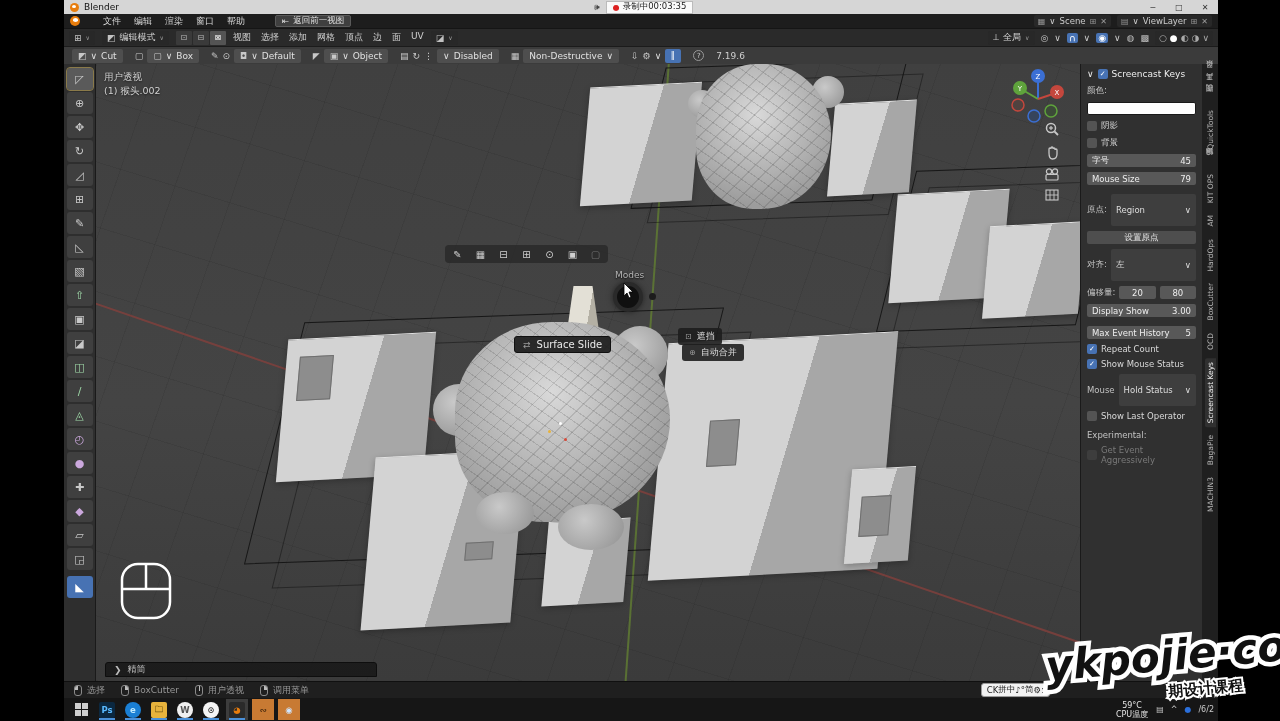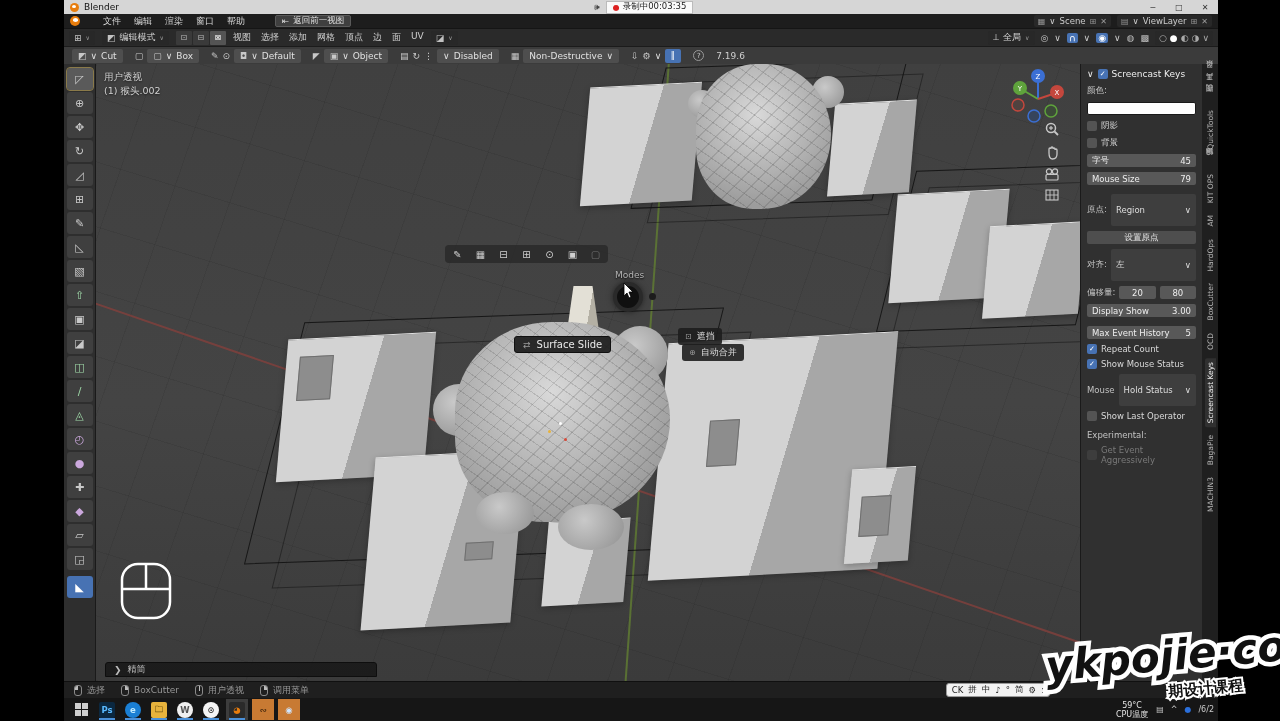"CK" .ime { gap: 5px -> none }
